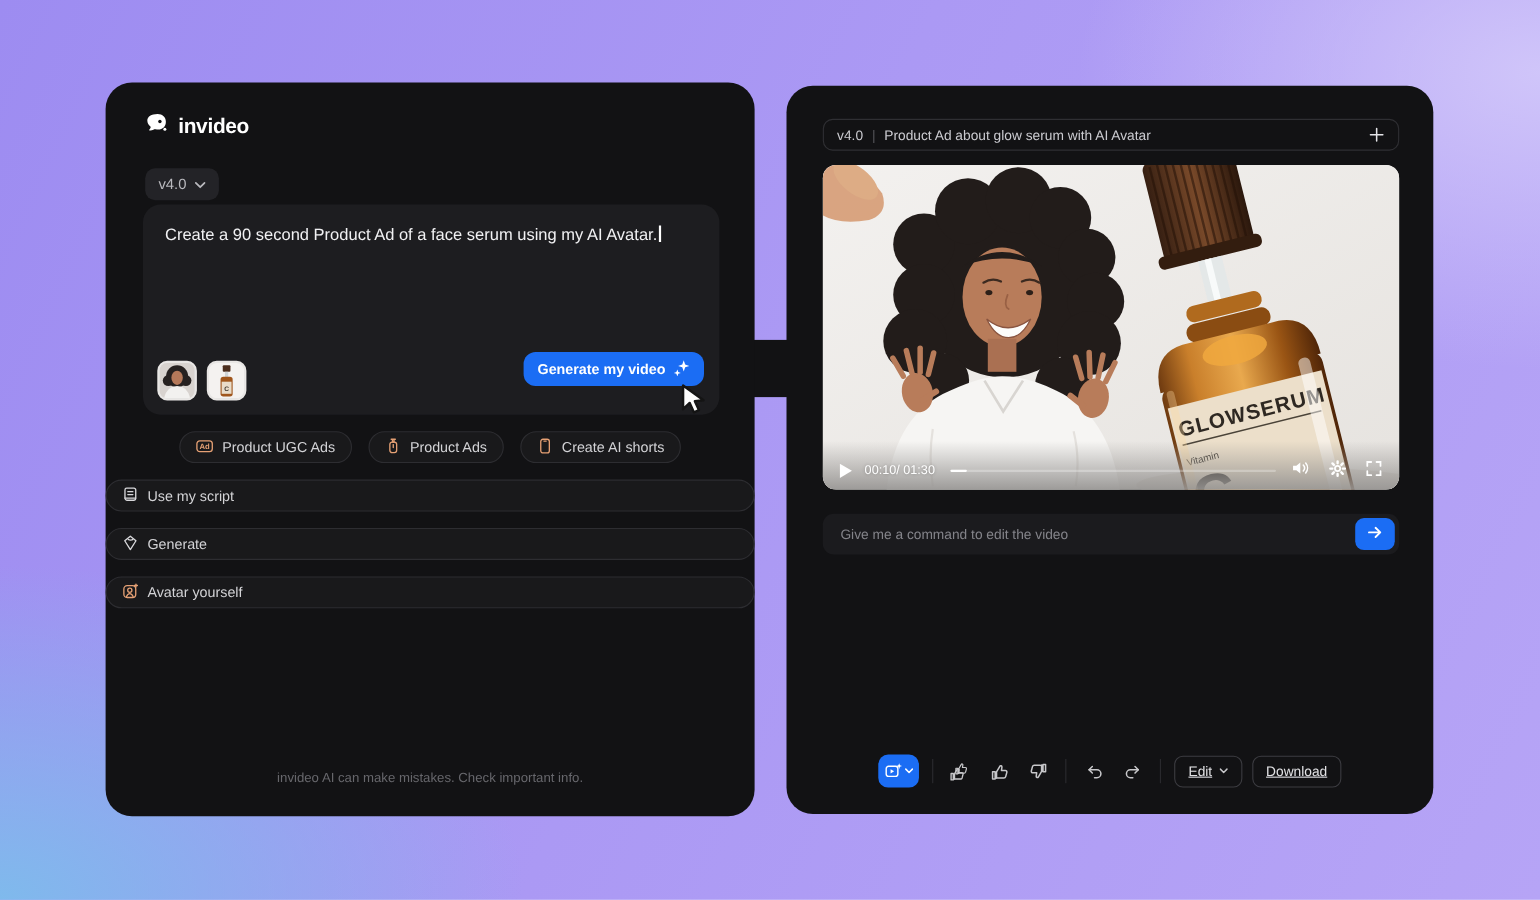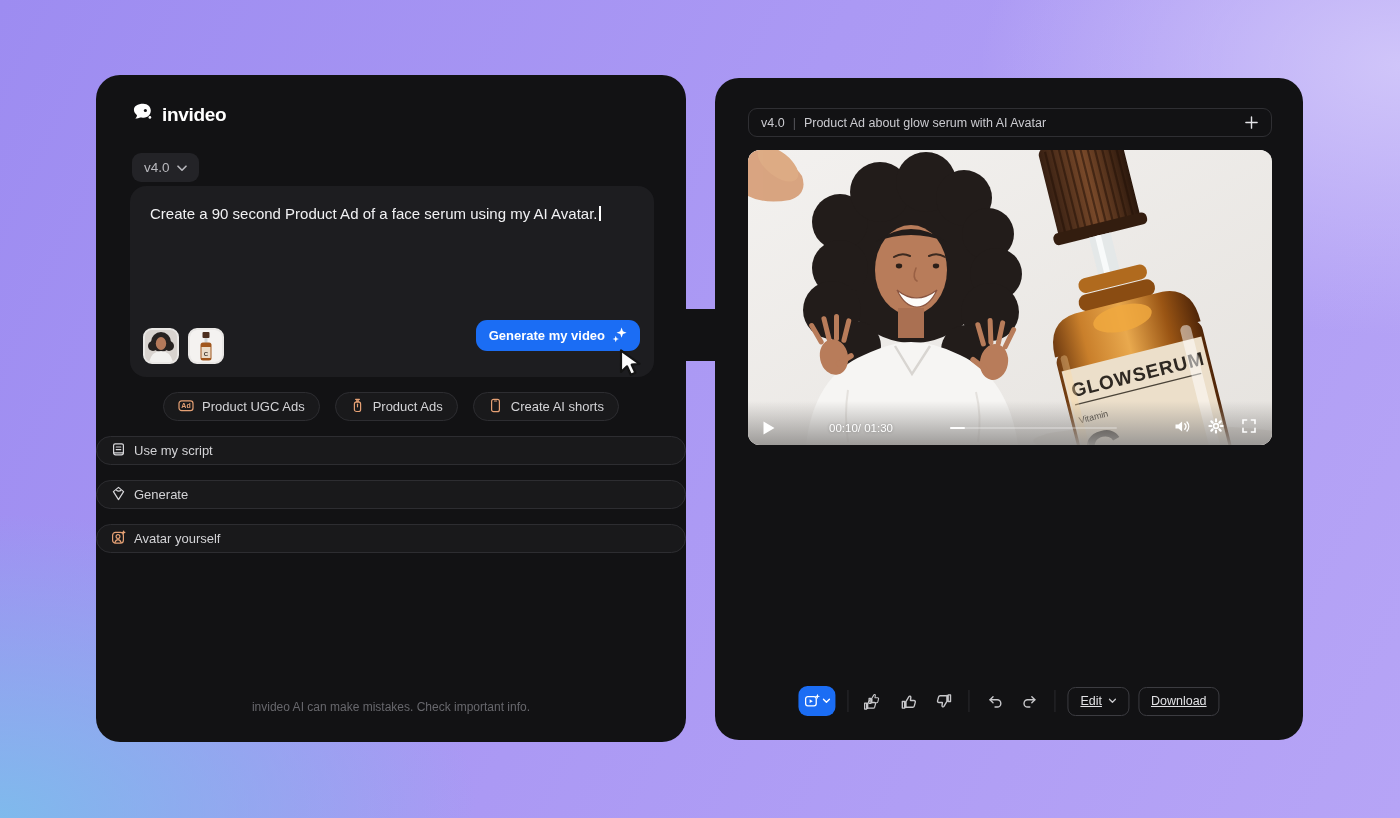"00:10/ 01:30" .controls { gap: 43px -> none }
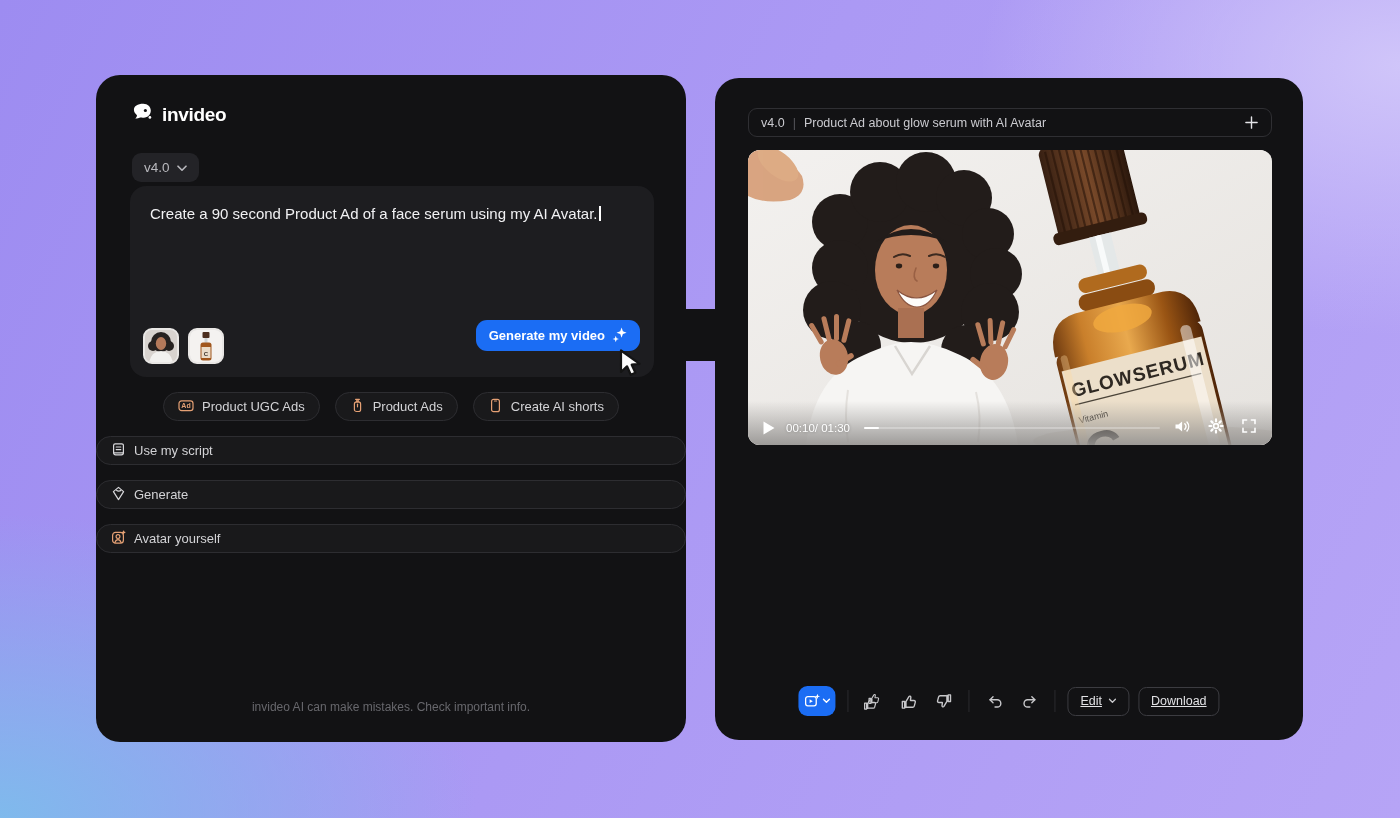"Give me a command to" div.command-bar { html: none -> <div> <input> <div> <span> <svg> <path></path> </svg> </span> </div> </div> }
